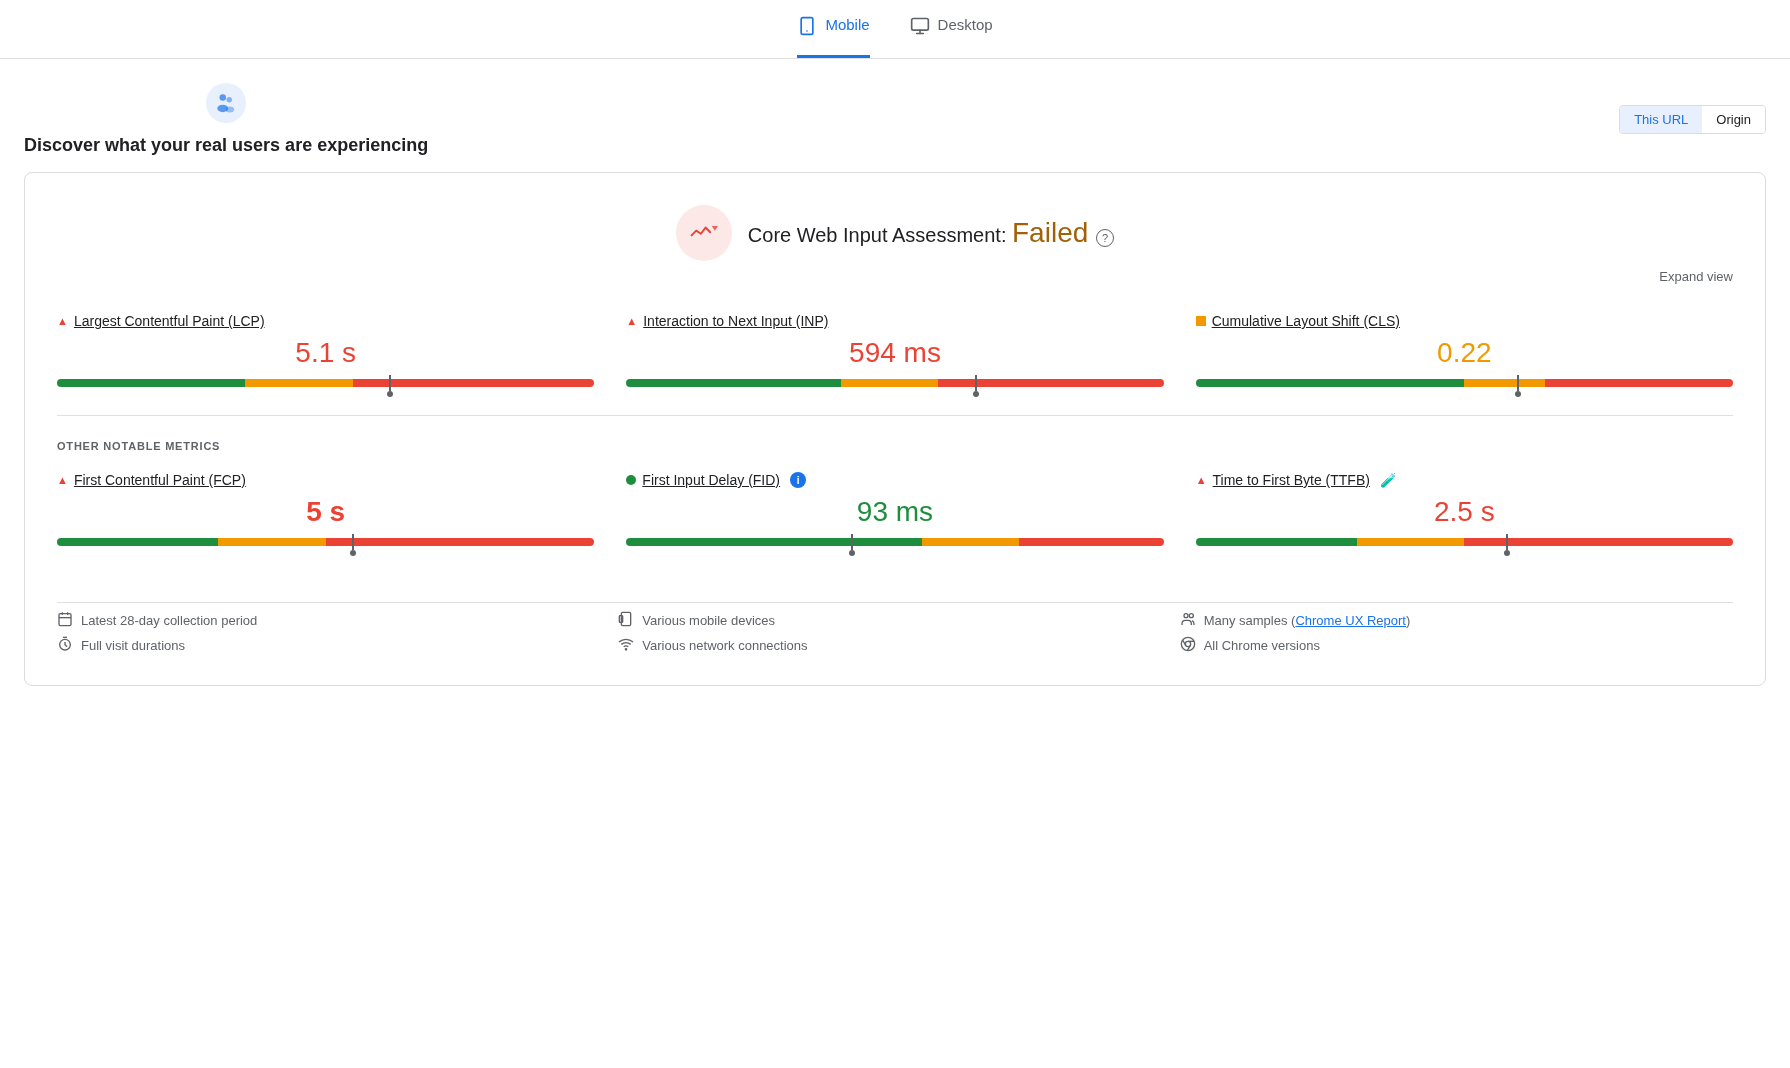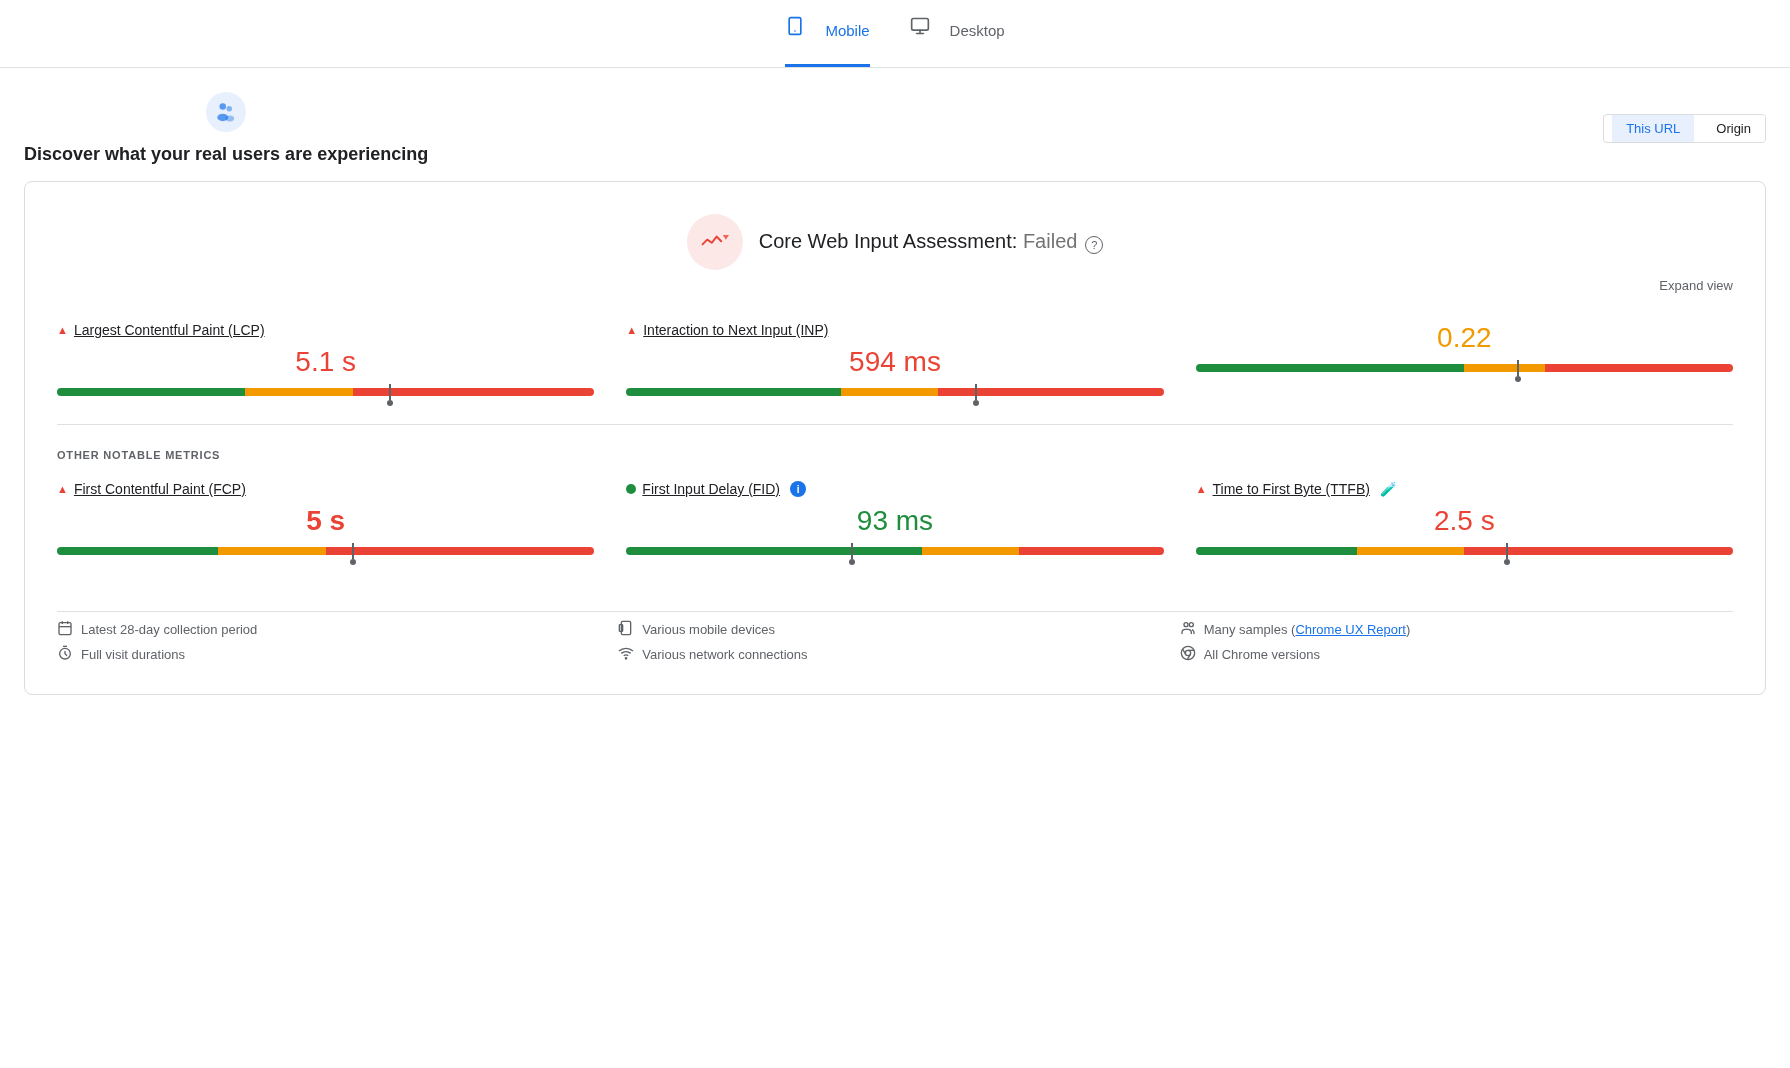"Mobile" .tab { align-items: flex-end -> flex-start; gap: 20px -> 8px; padding-bottom: 25px -> 16px }
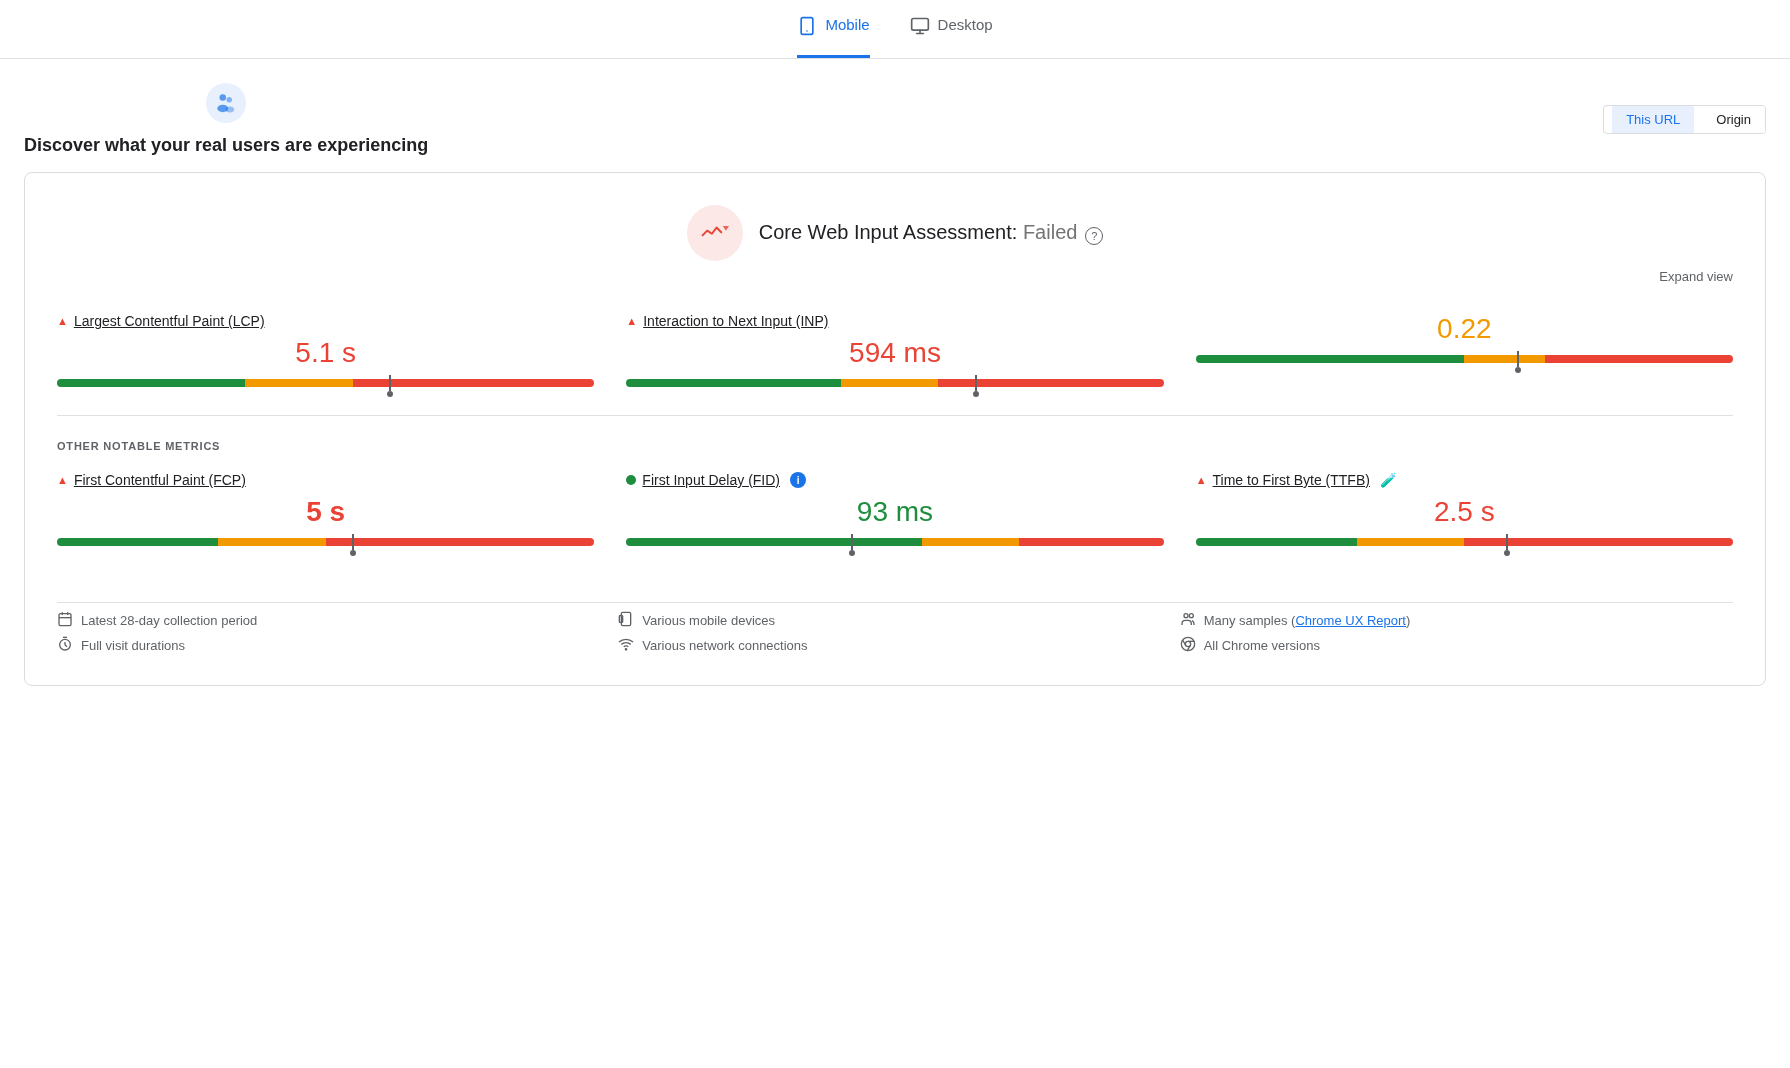"This URL" .url-origin-btn { margin-left: 8px -> none }
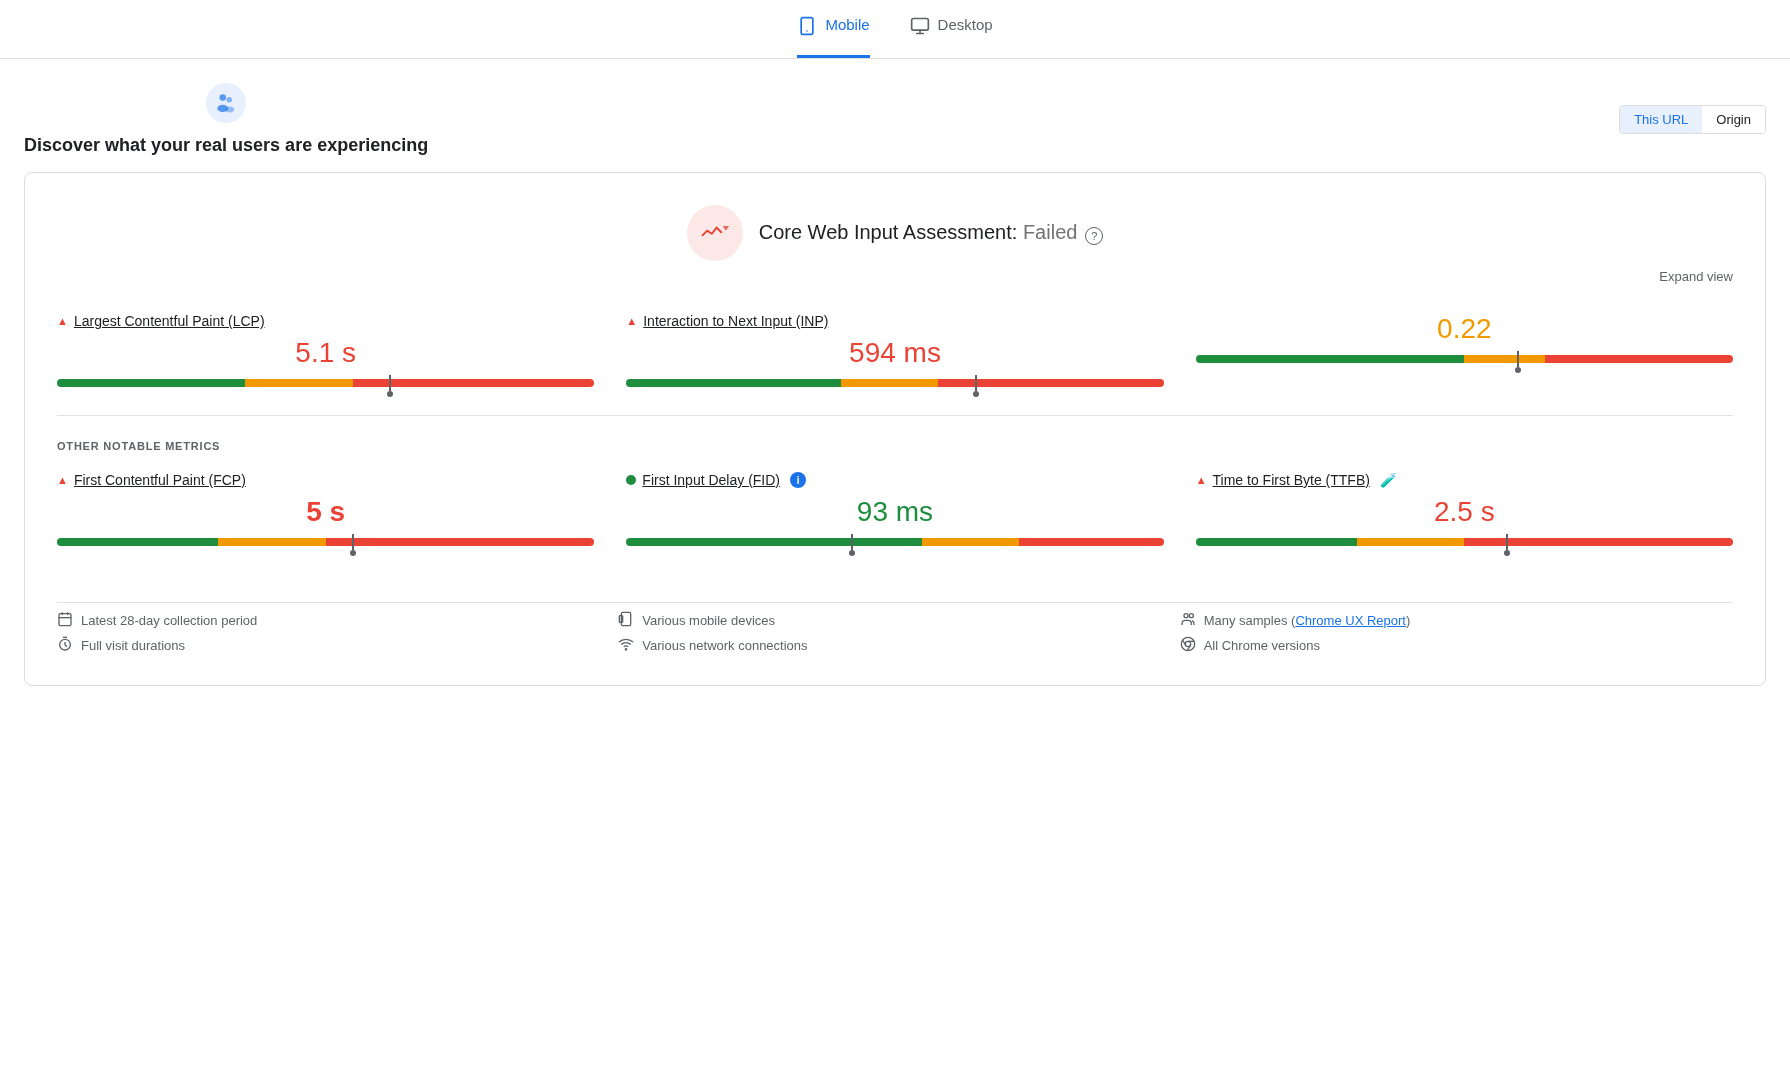"Failed" span.failed { color: #737373 -> #a16207; font-size: 20px -> 28px }
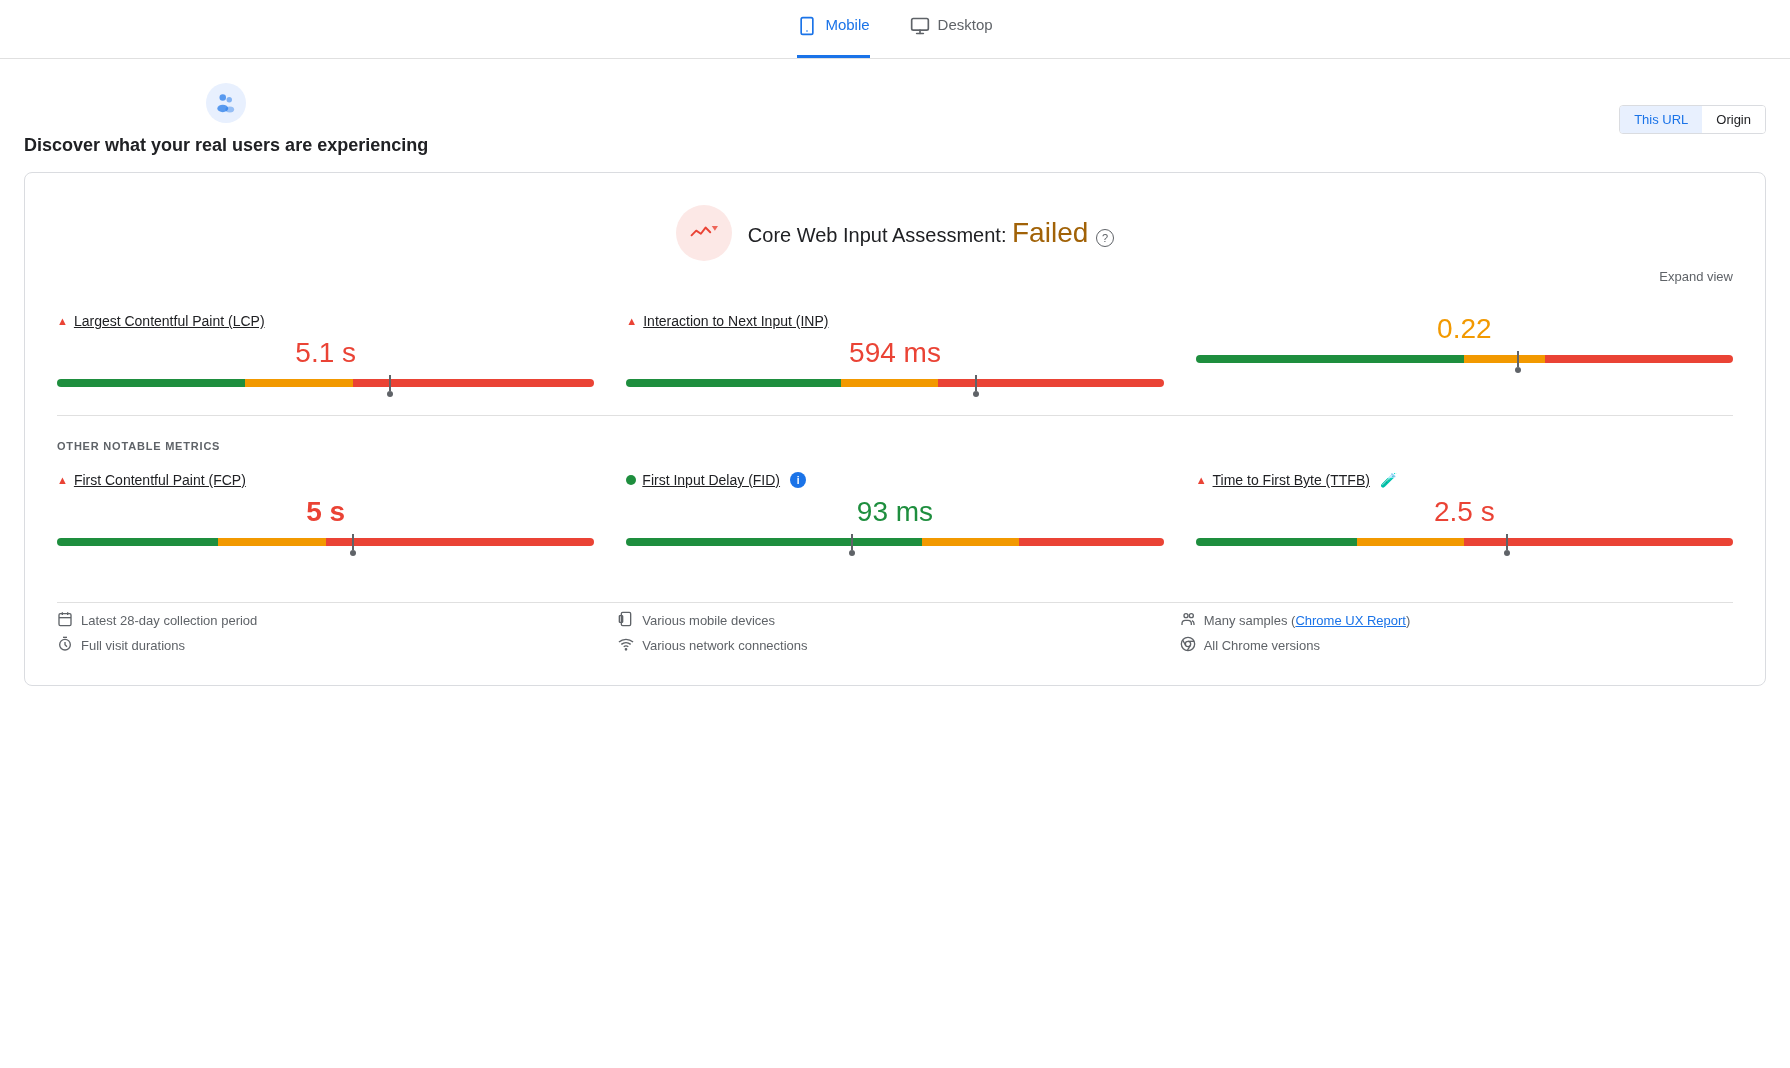"Cumulative Layout Shift (CLS)" div.metric-label { html: none -> <div> <span></span> <a>Cumulative Layout Shift (CLS)</a> </div> }
